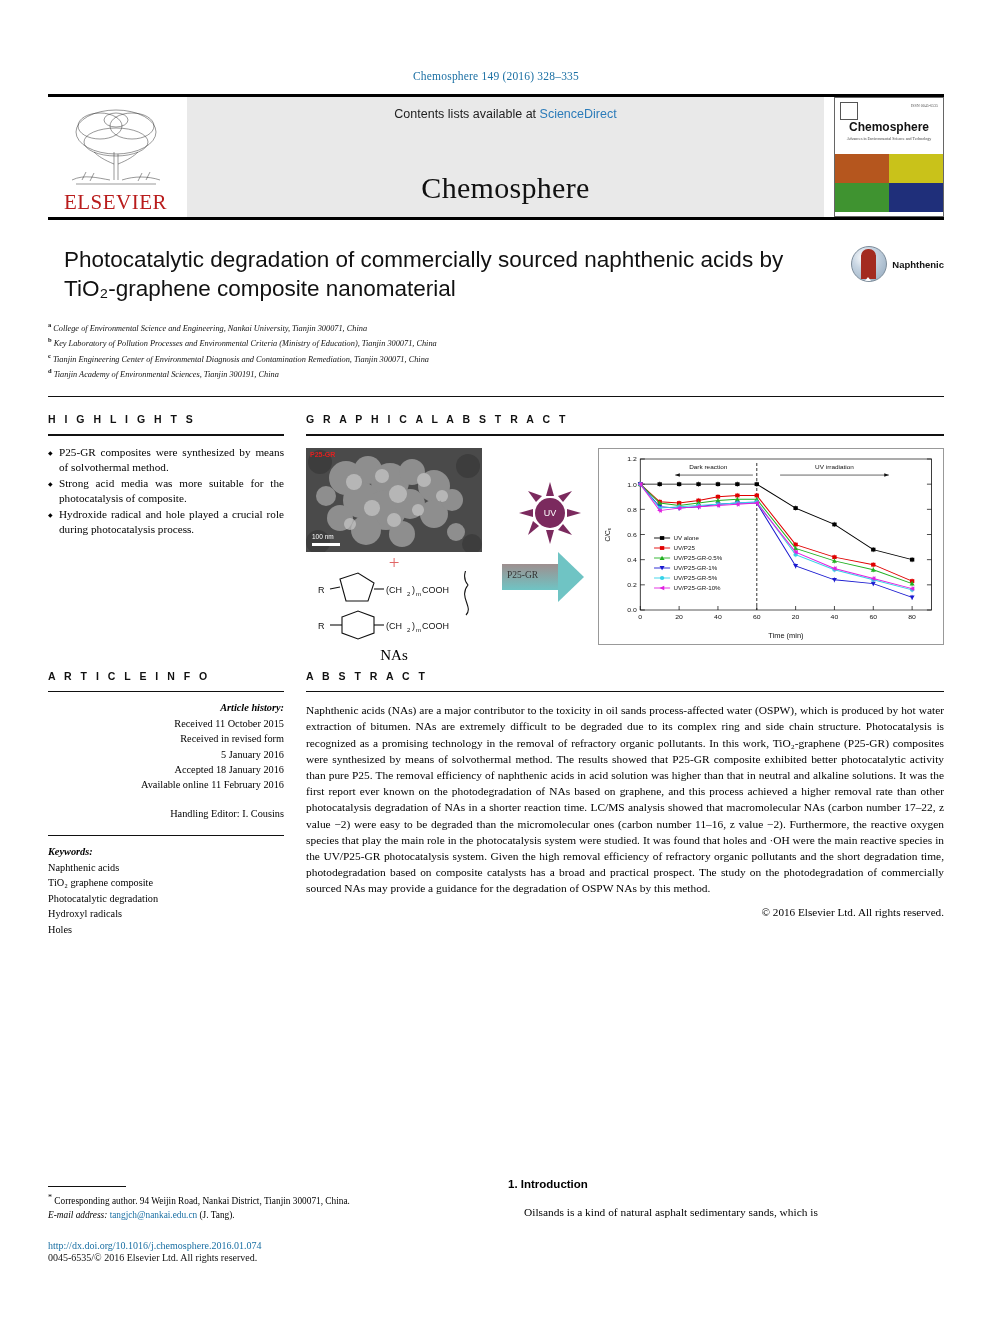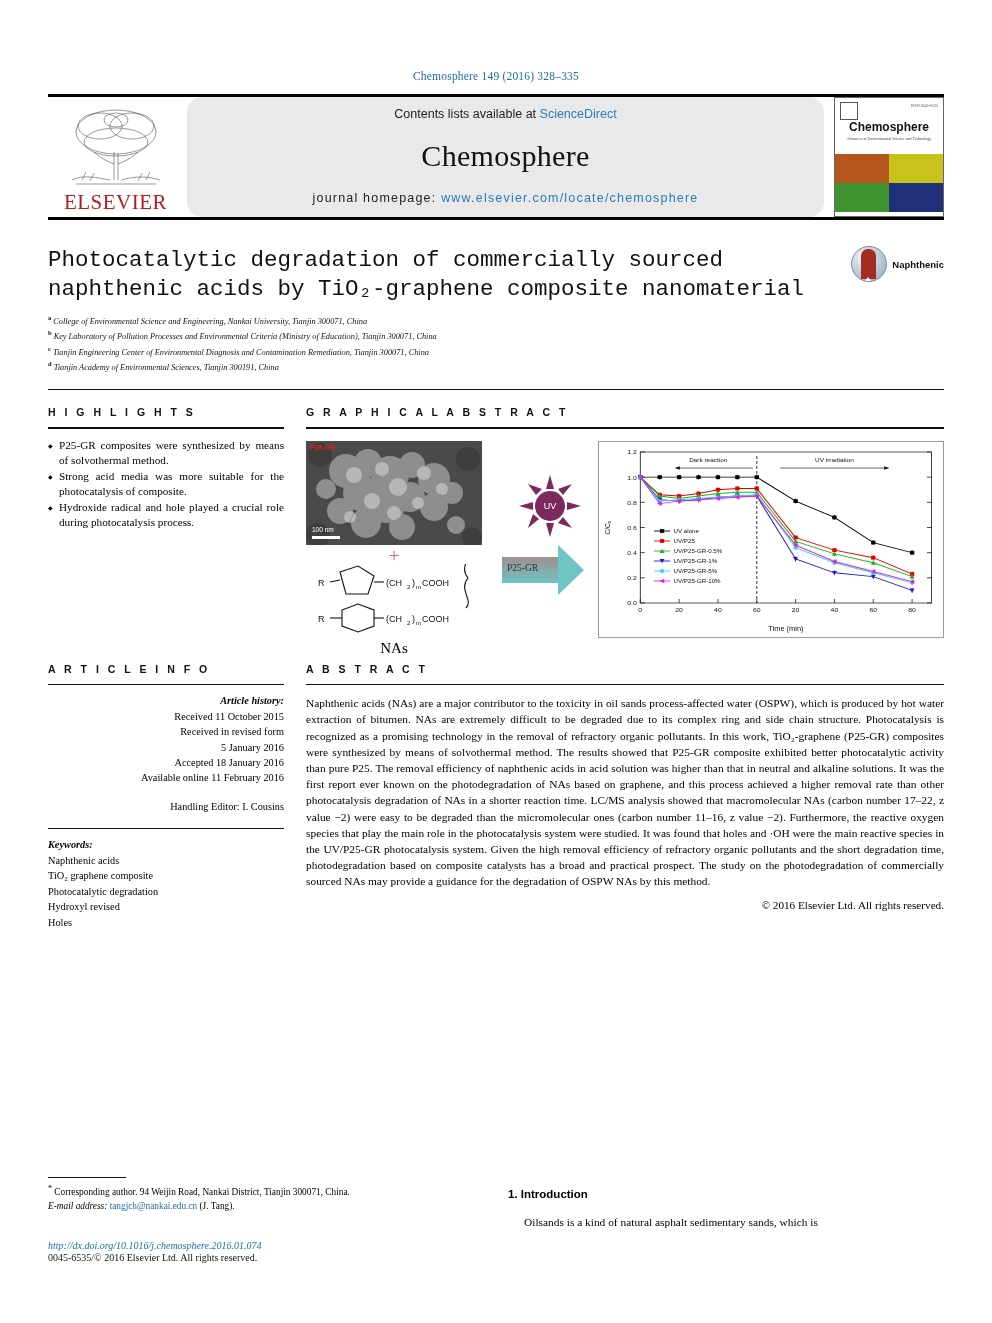"Contents lists available at" .sd-box { border-radius: 15px -> none }
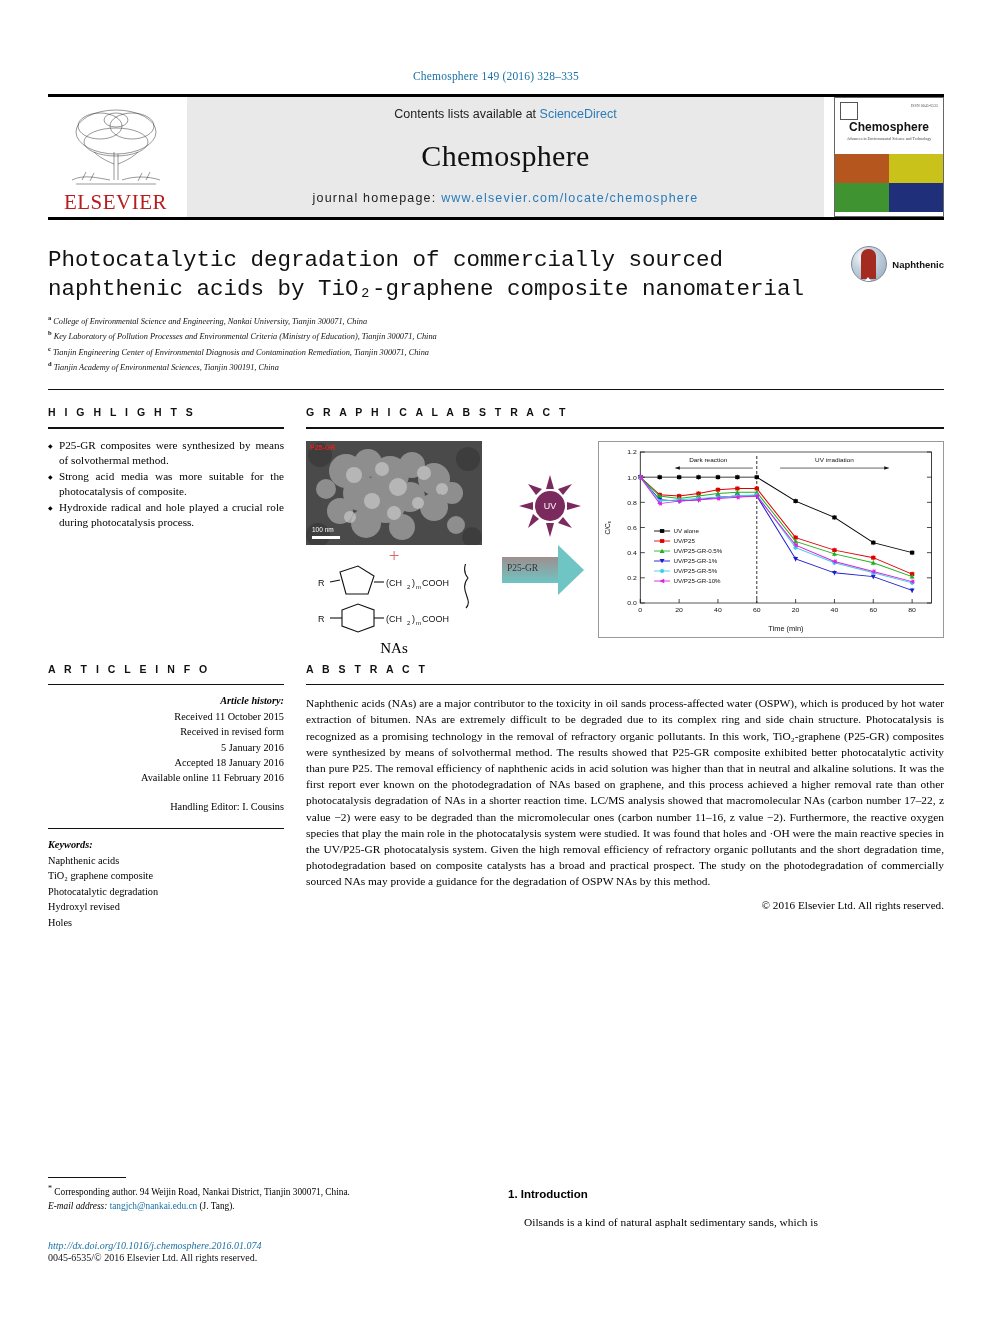"journal homepage:" div.homepage { html: <div> <span>journal homepage: </span><span>www.elsevier.com/locate/chemosphere</span> </div> -> none }
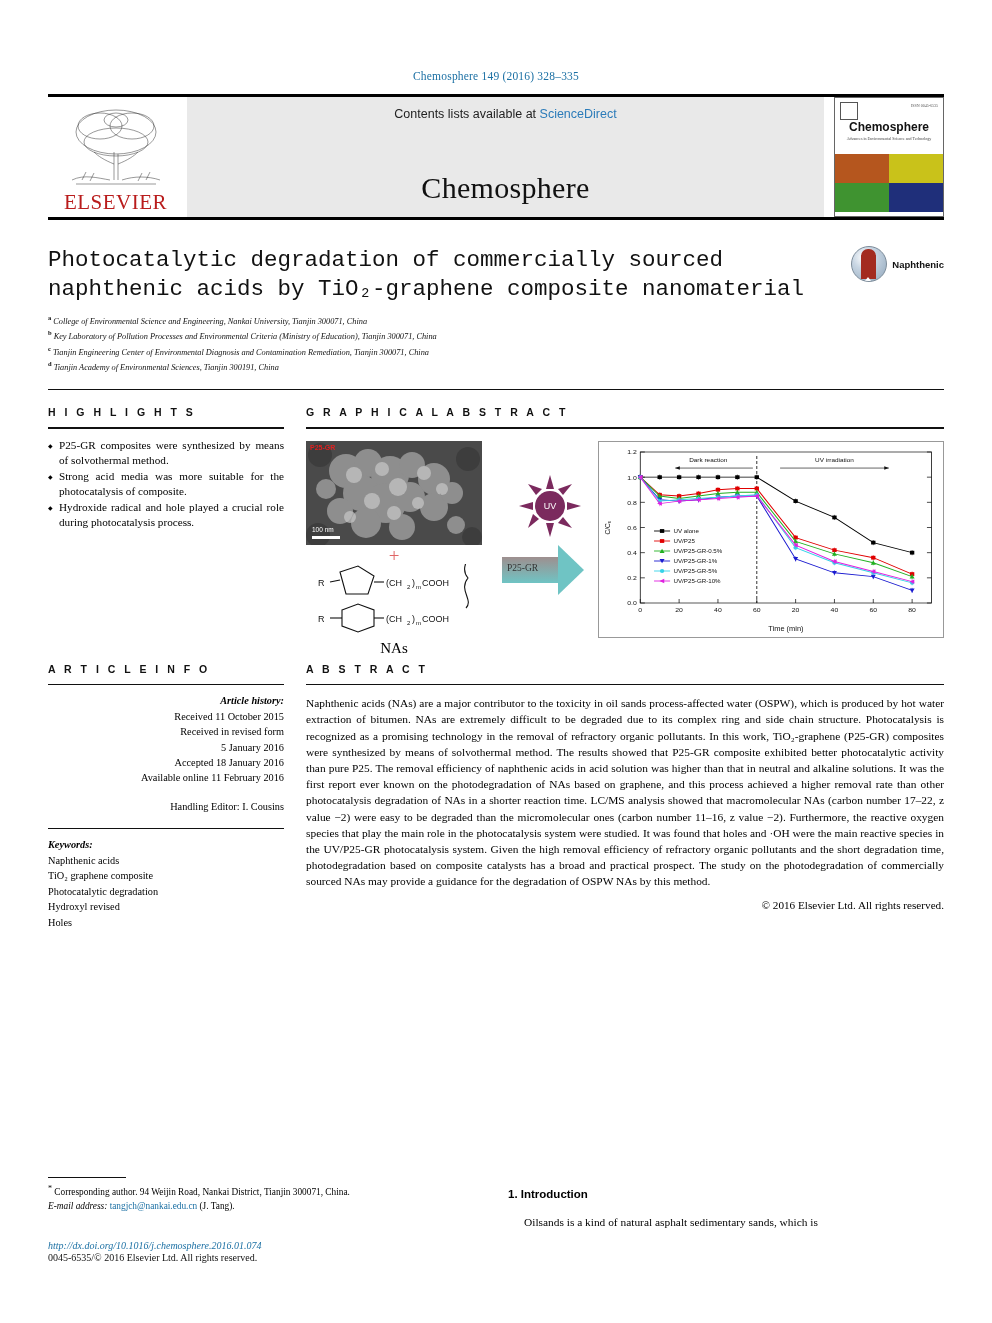"Photocatalytic degradation of" h1.title { font-family: Liberation Mono, monospace -> Liberation Sans, sans-serif; margin: 0 -> 16px }
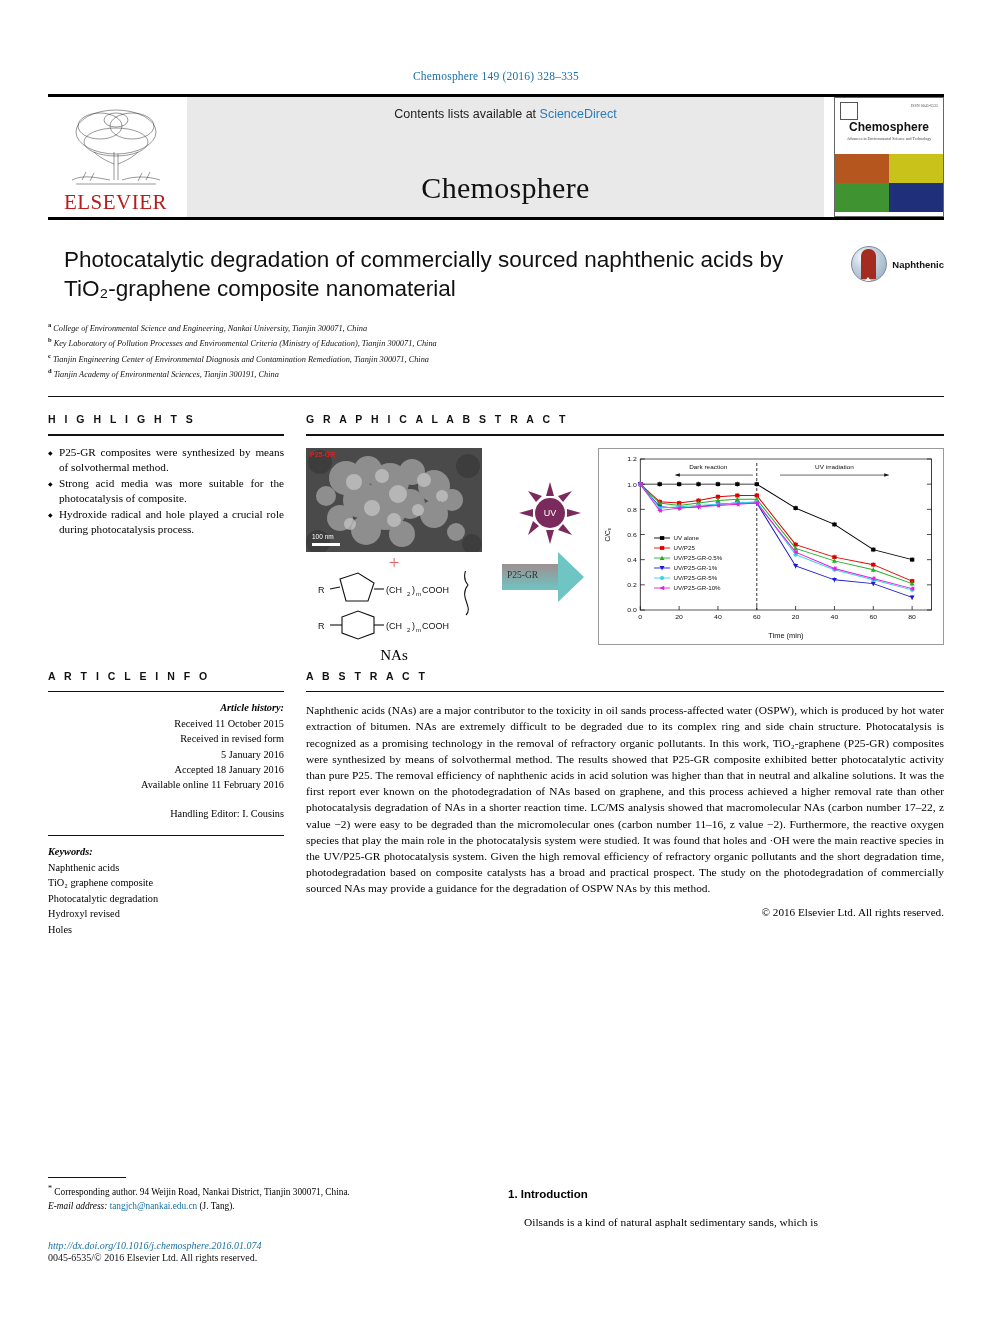"Hydroxyl revised" div.kw { text: revised -> radicals }
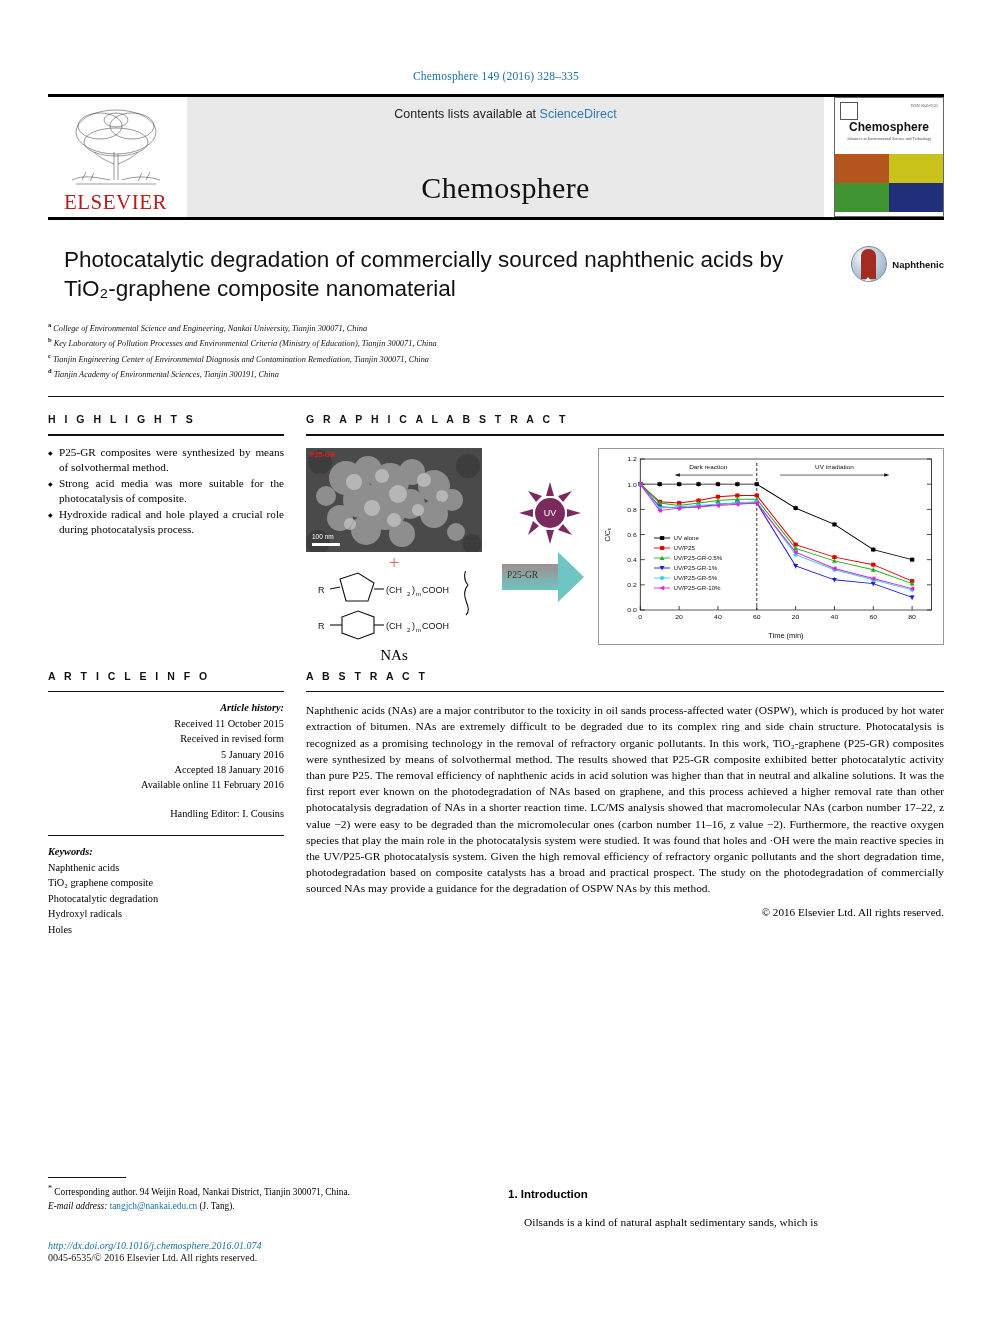"1. Introduction" .introblock { bottom: 95px -> 105px }
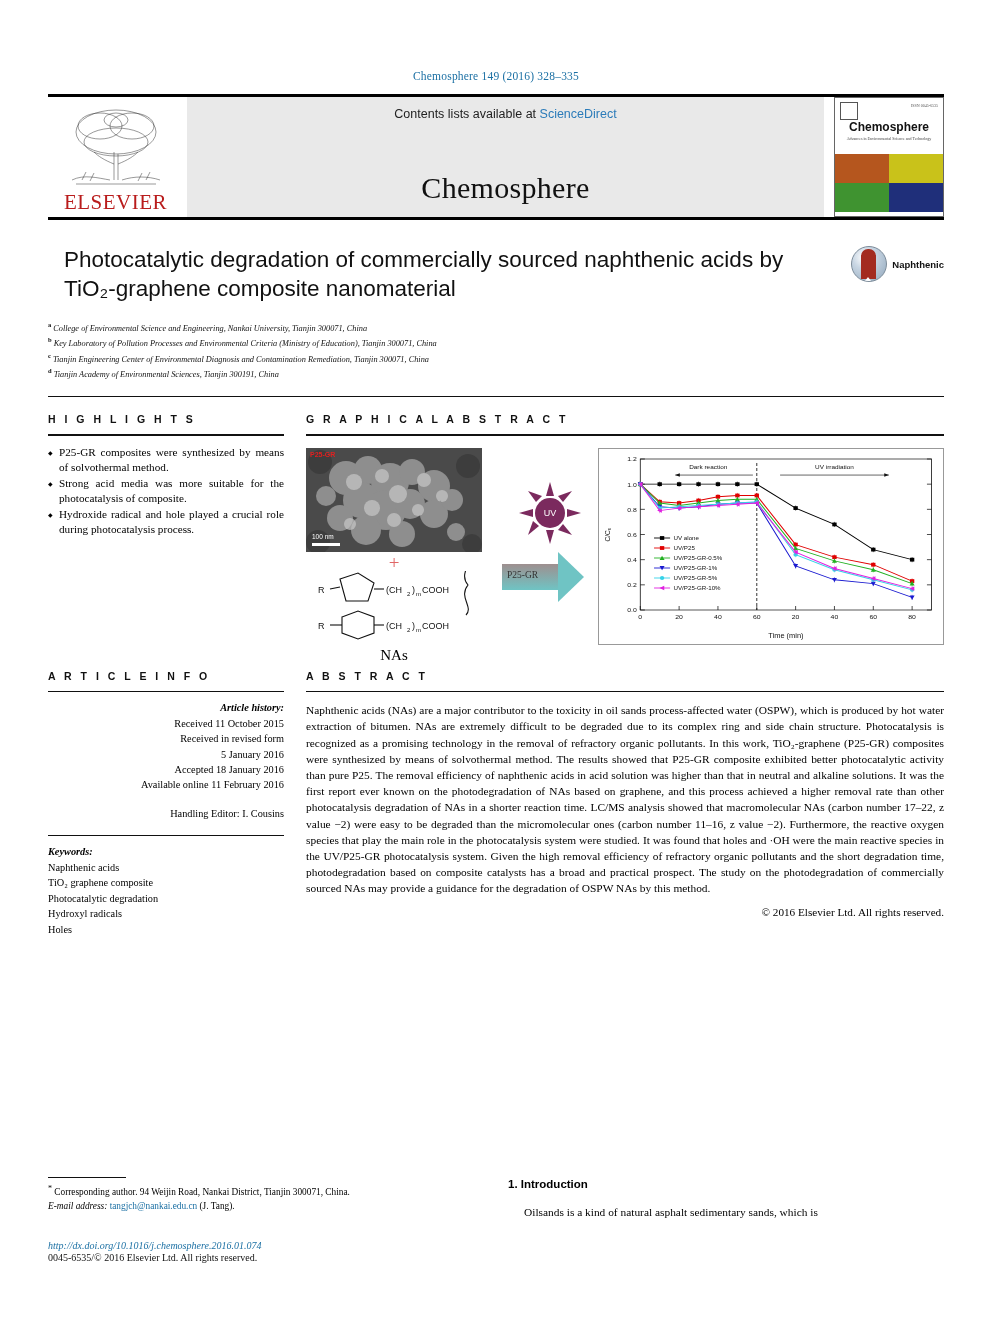"http://dx.doi.org/10.1016/j.chemosphere." .doi { font-style: italic -> none; margin-top: 26px -> 17px }
